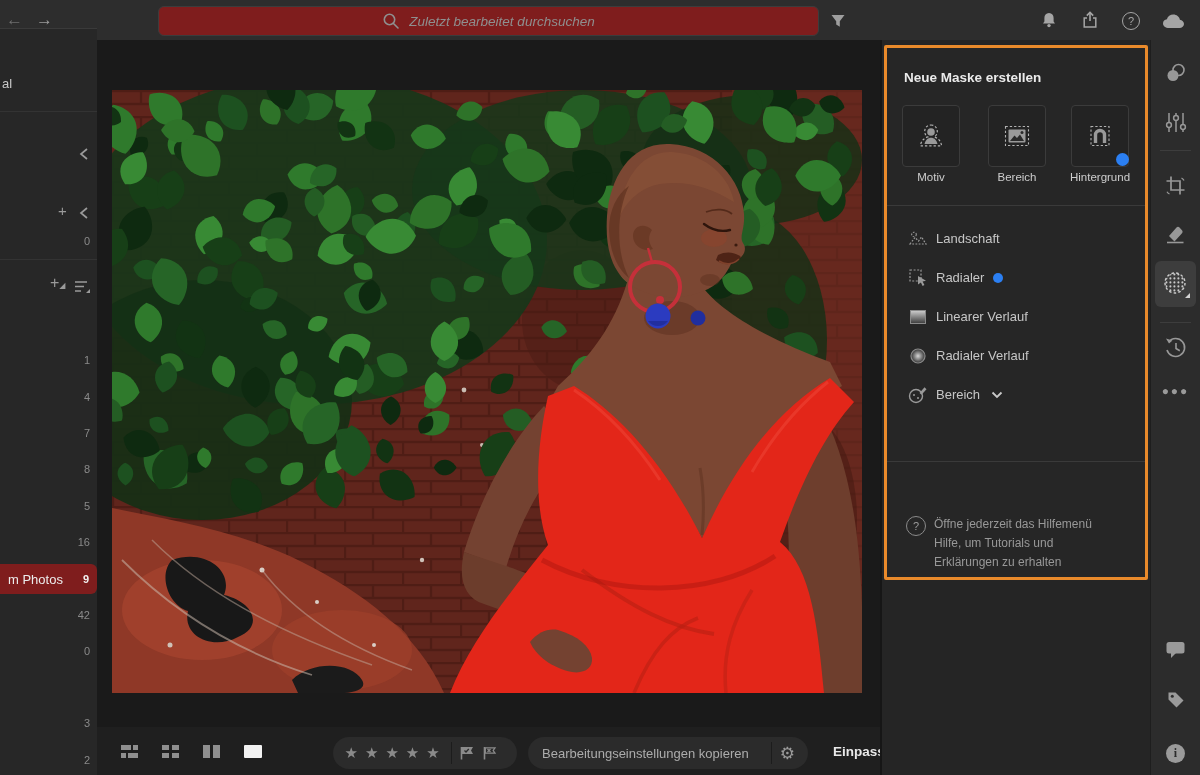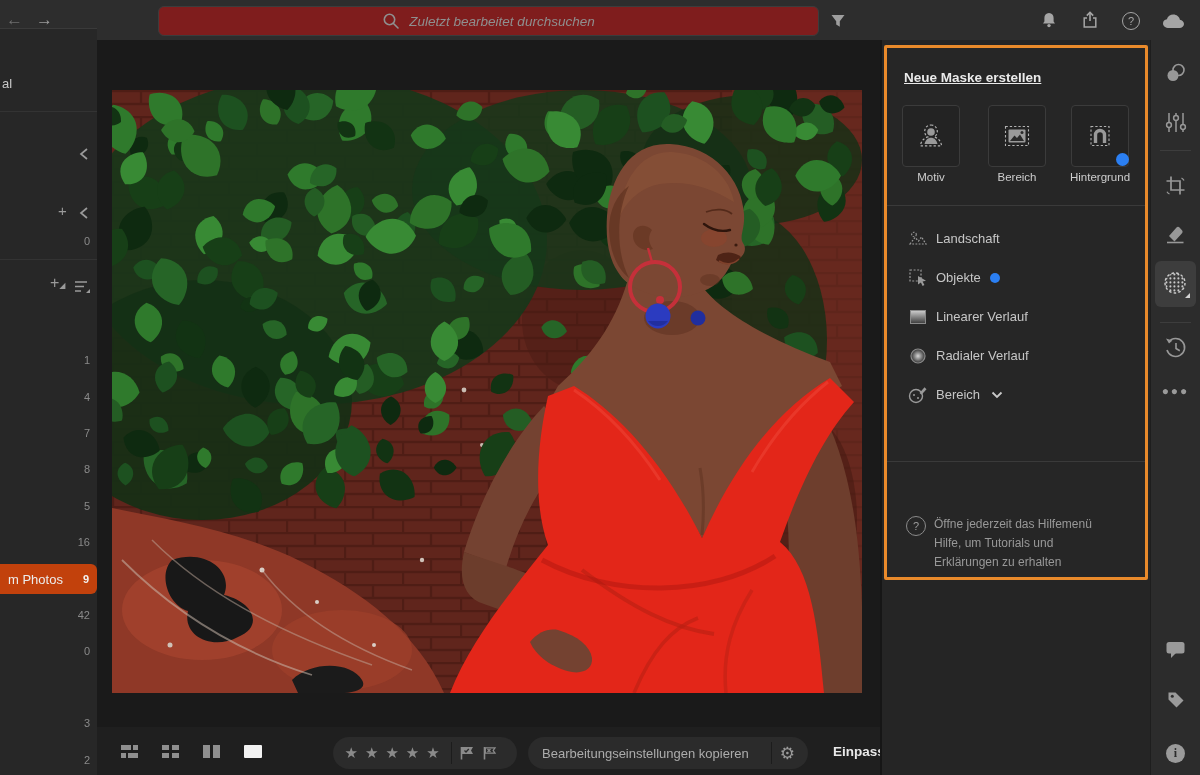"Neue Maske erstellen" .mp-title { text-decoration: underline -> none }
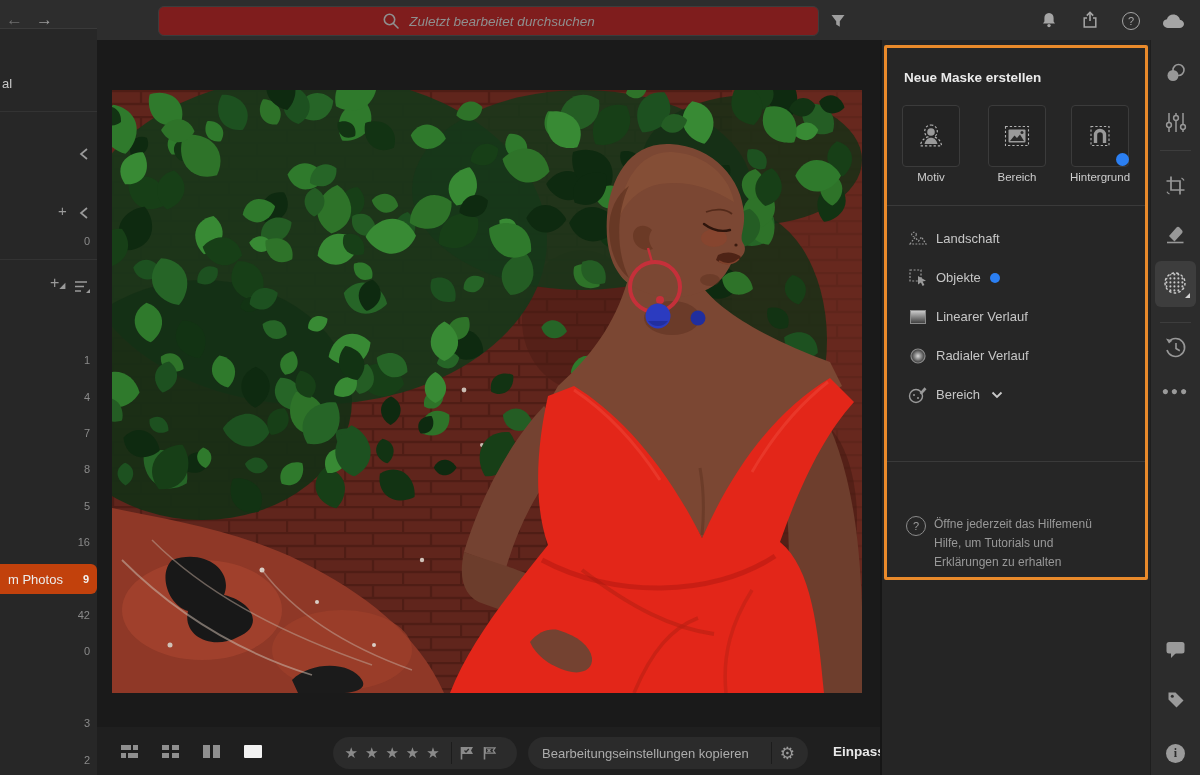"Objekte" span.lbl { text: Objekte -> Radialer }
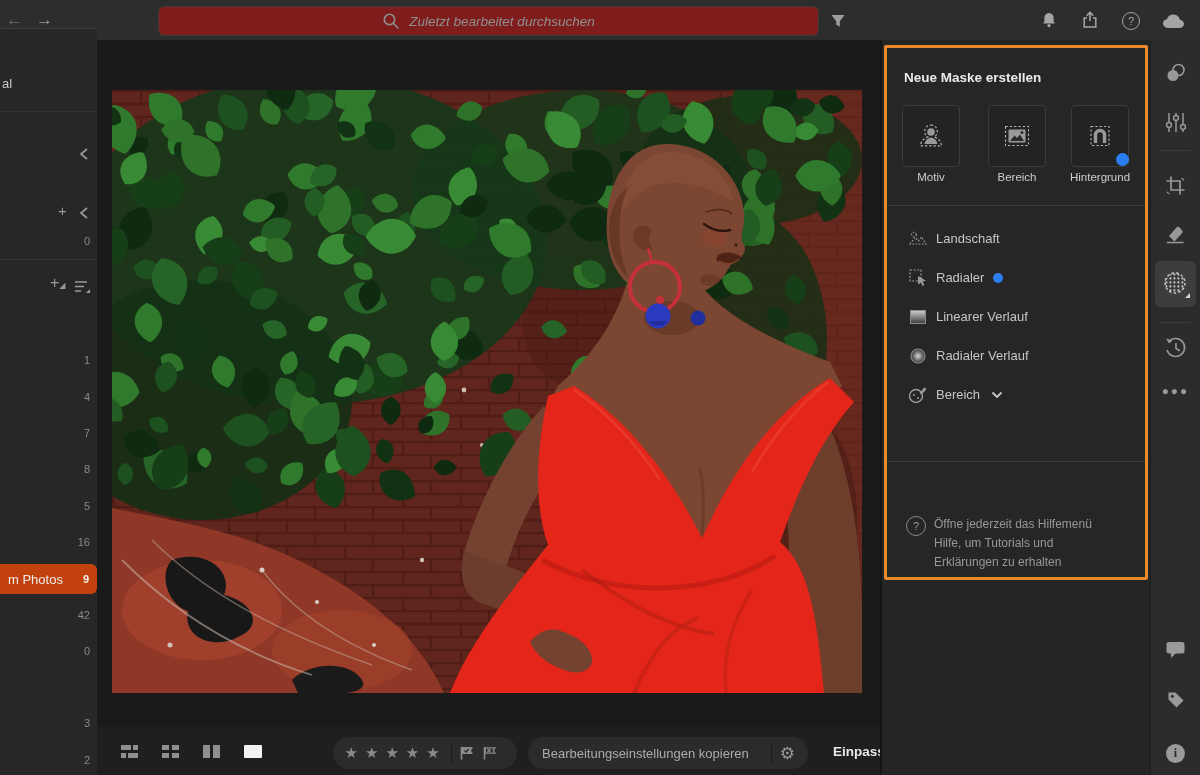"m Photos" .sb-selected { background: #c2410c -> #7f1d1d }
